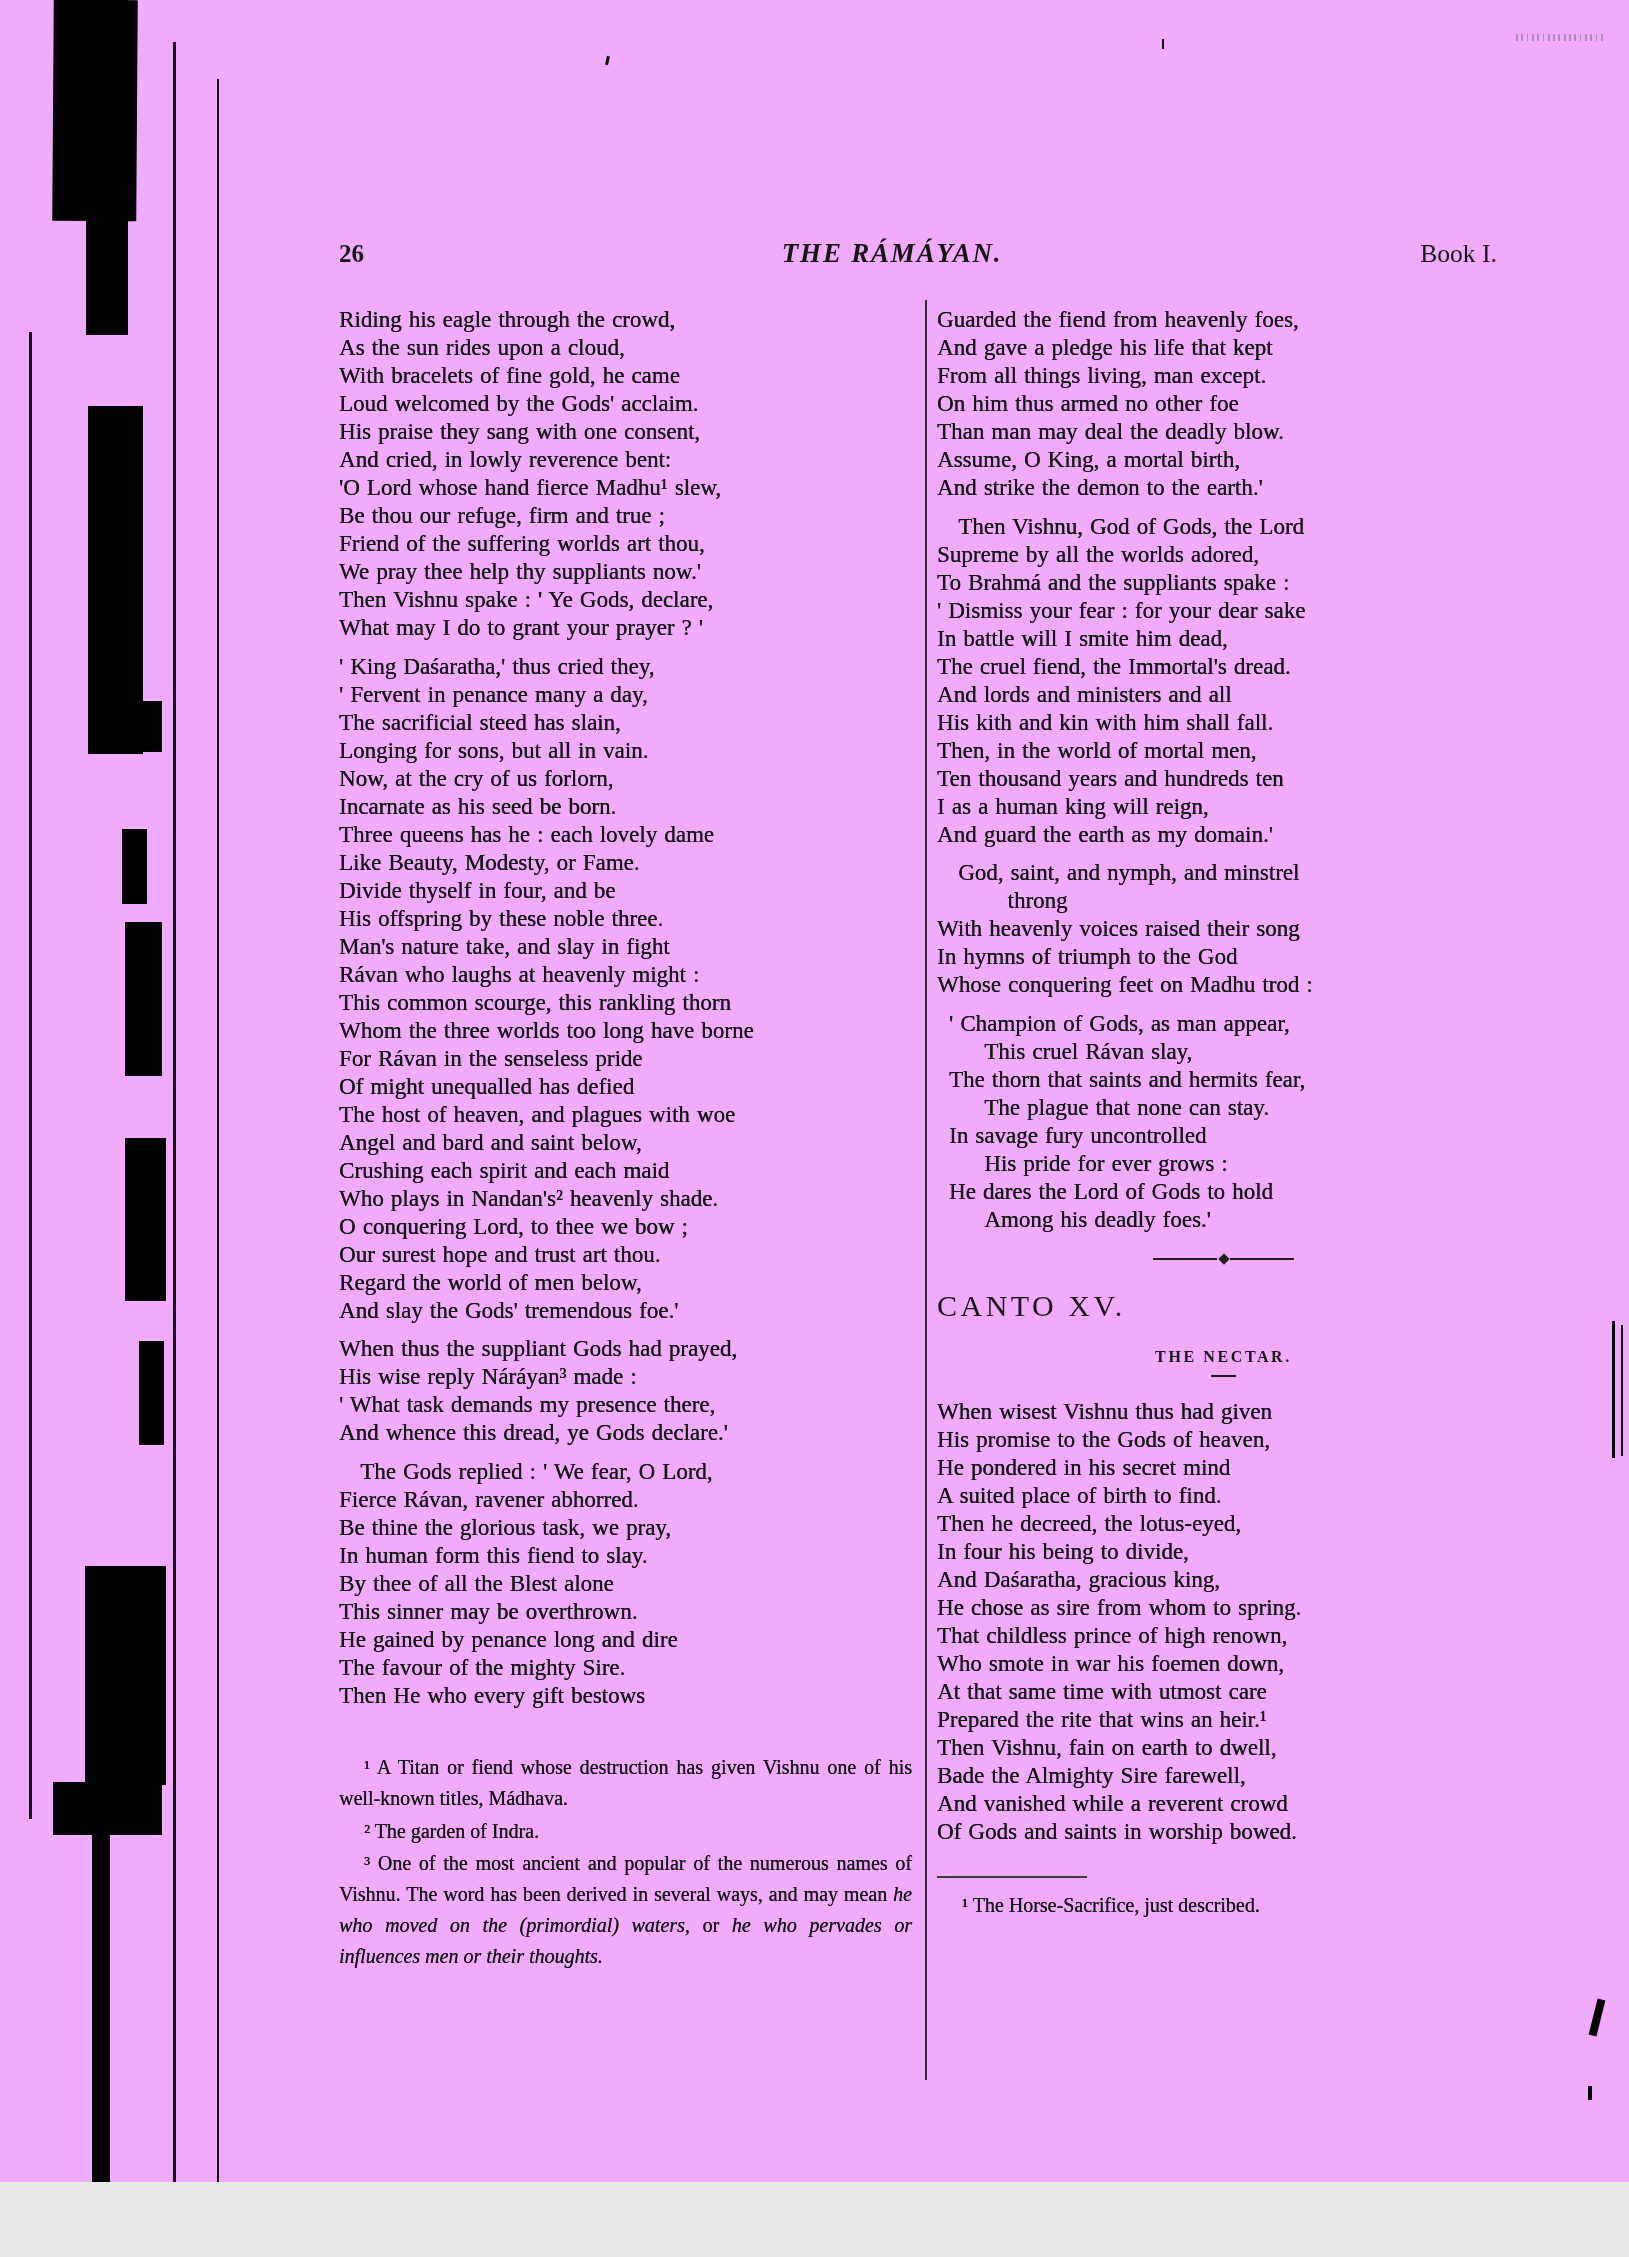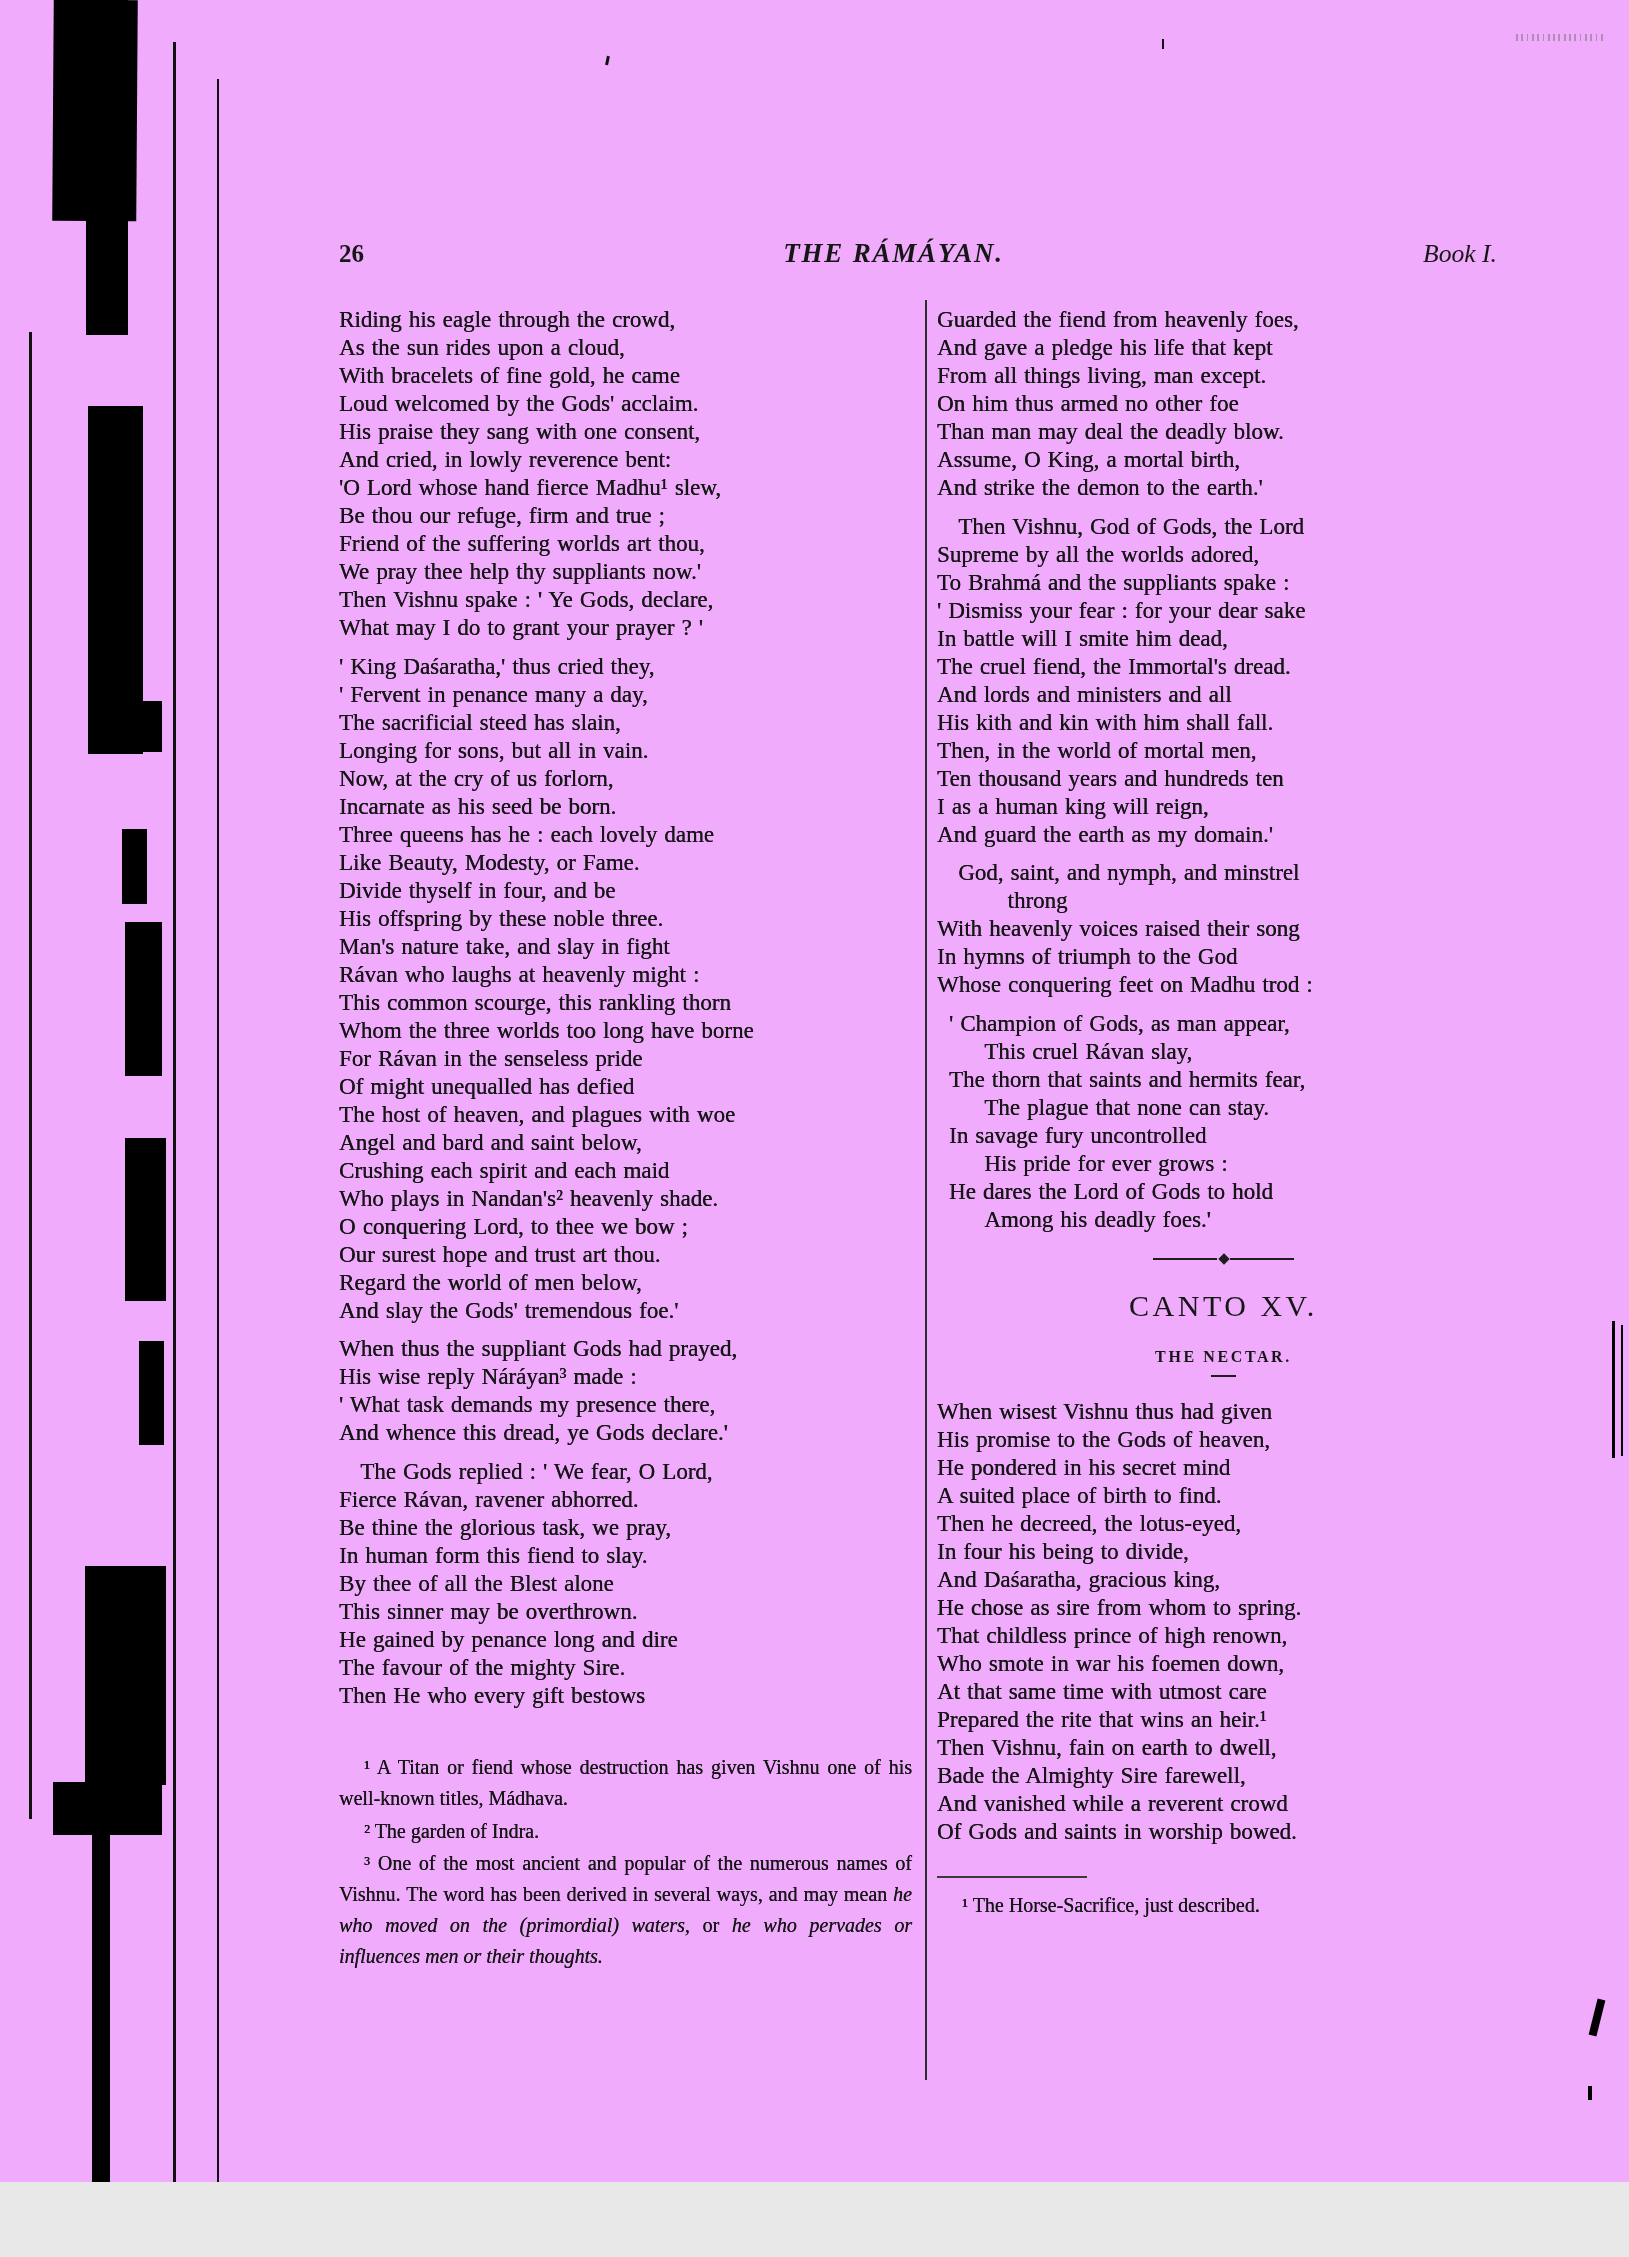"Book I." .book-label { font-style: italic -> none }
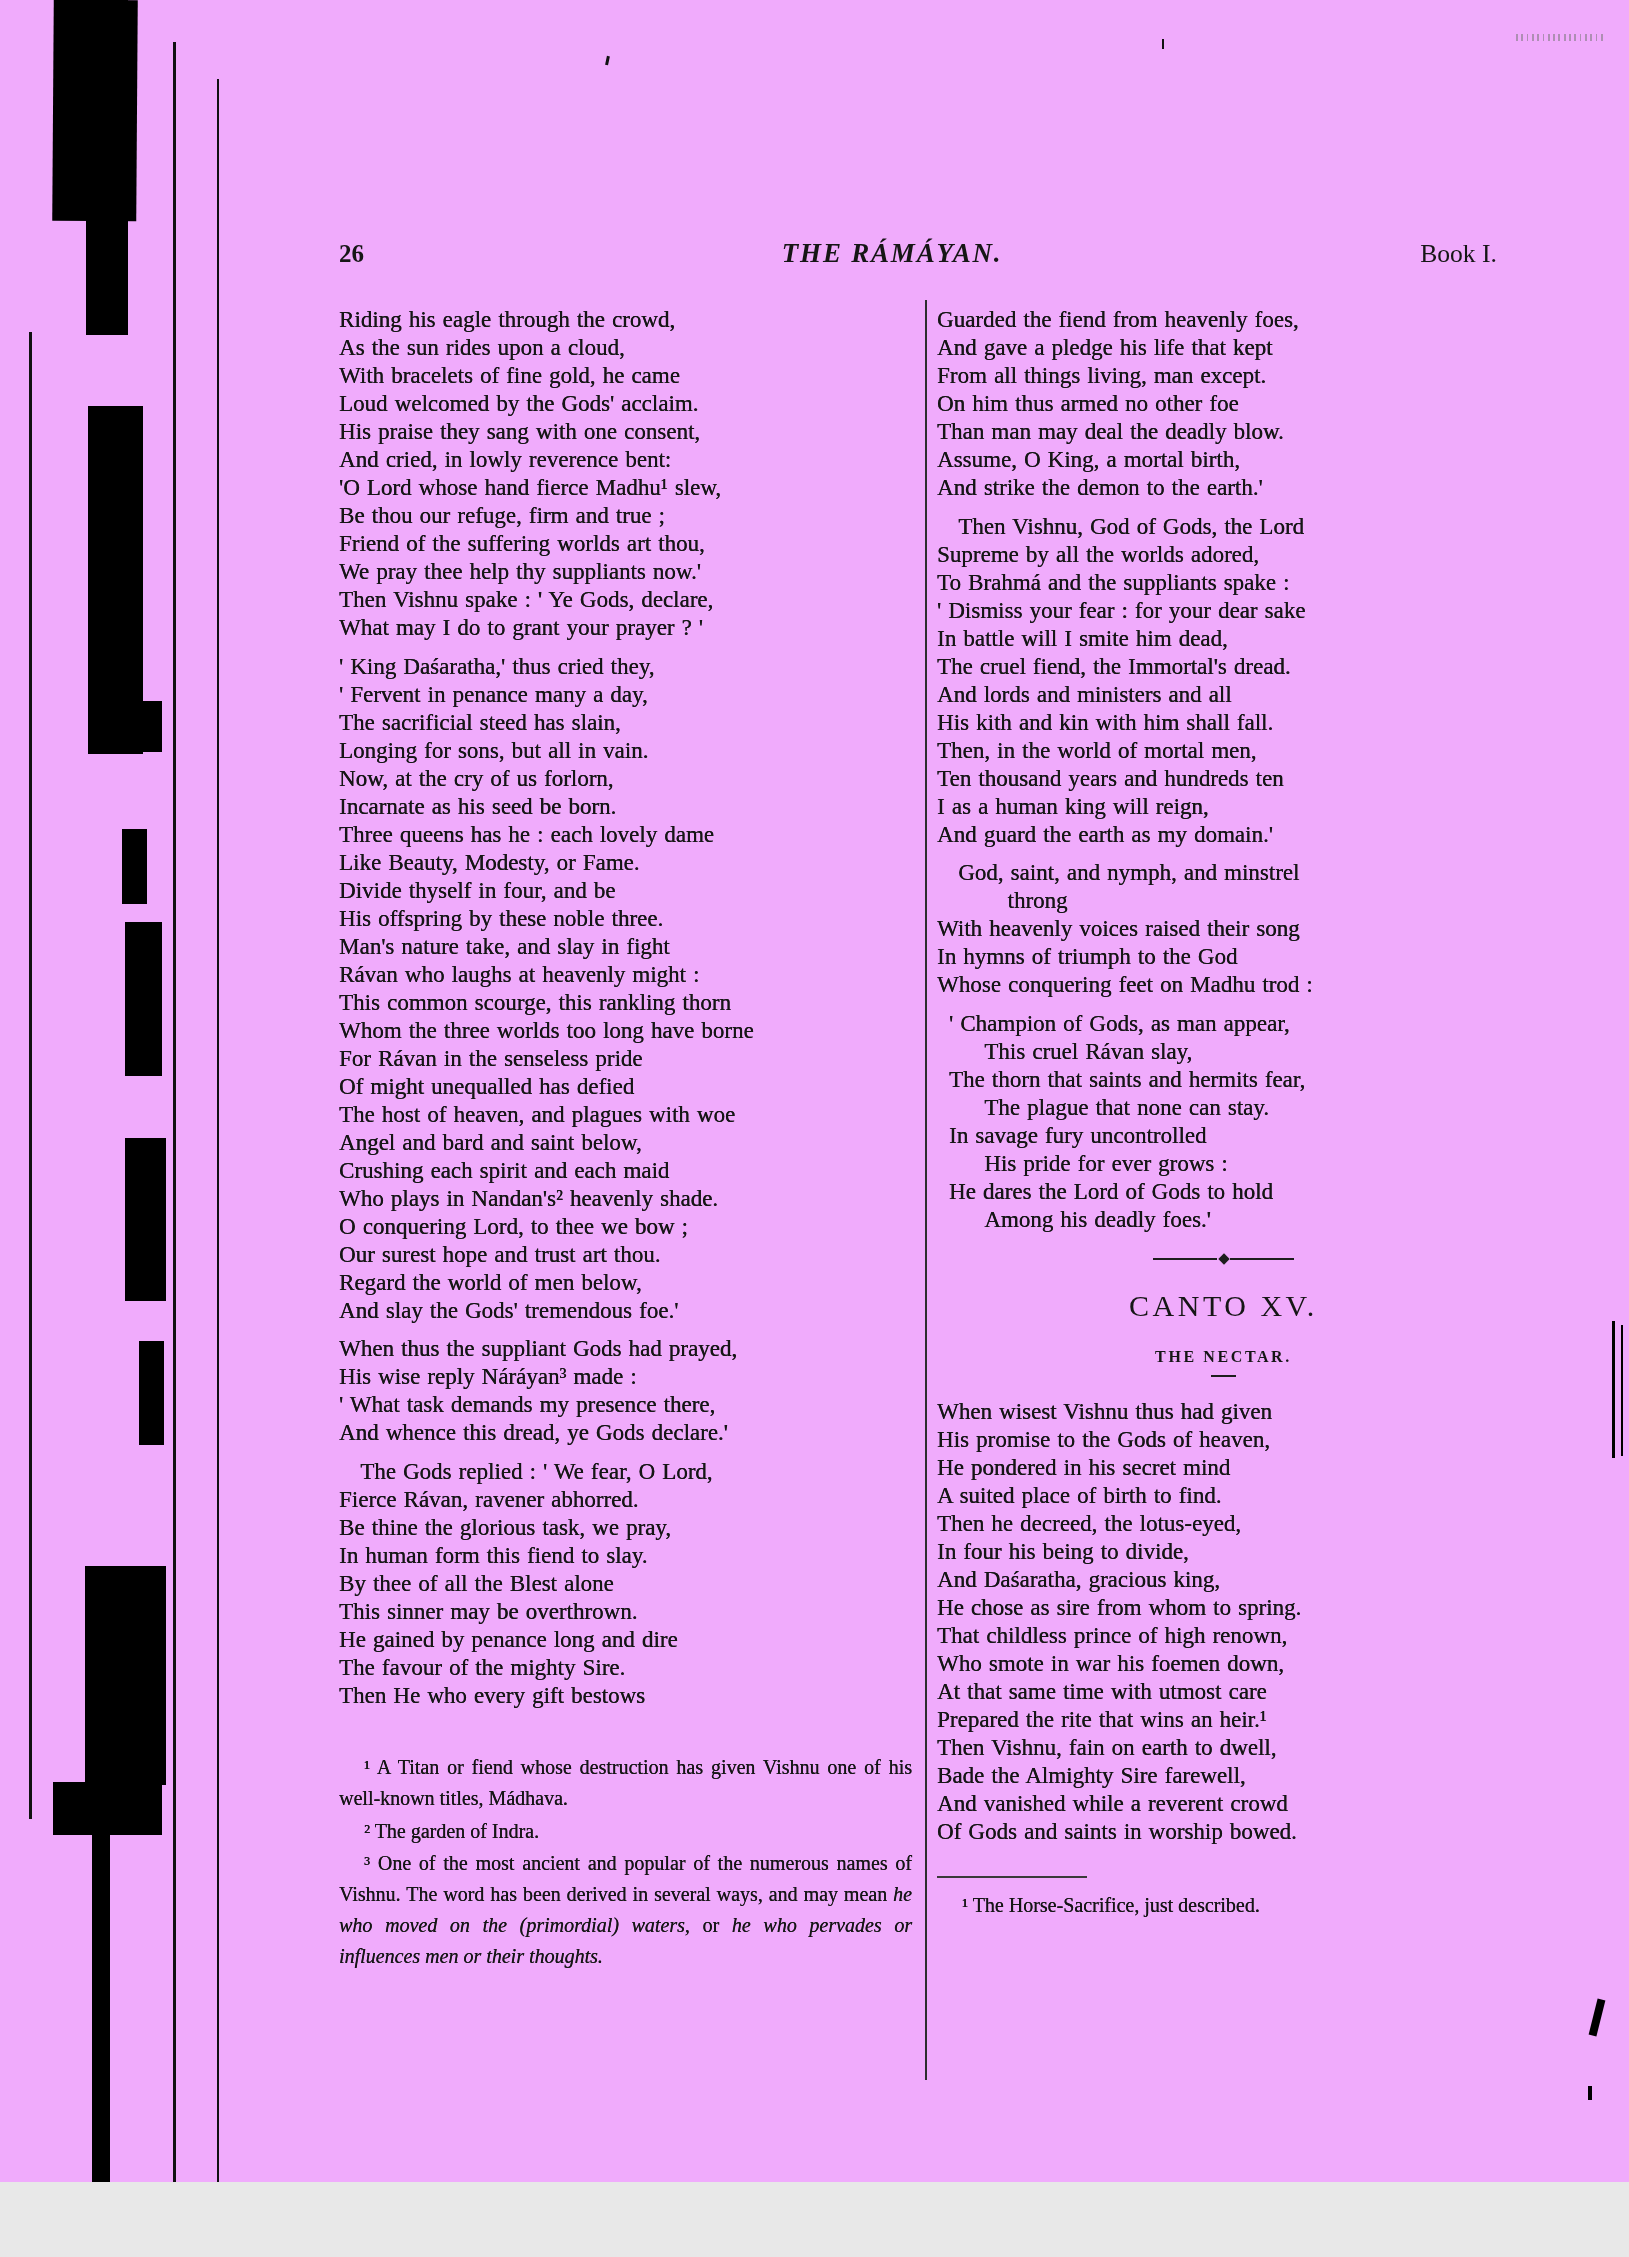"CANTO XV." .canto-heading { text-align: center -> none }
